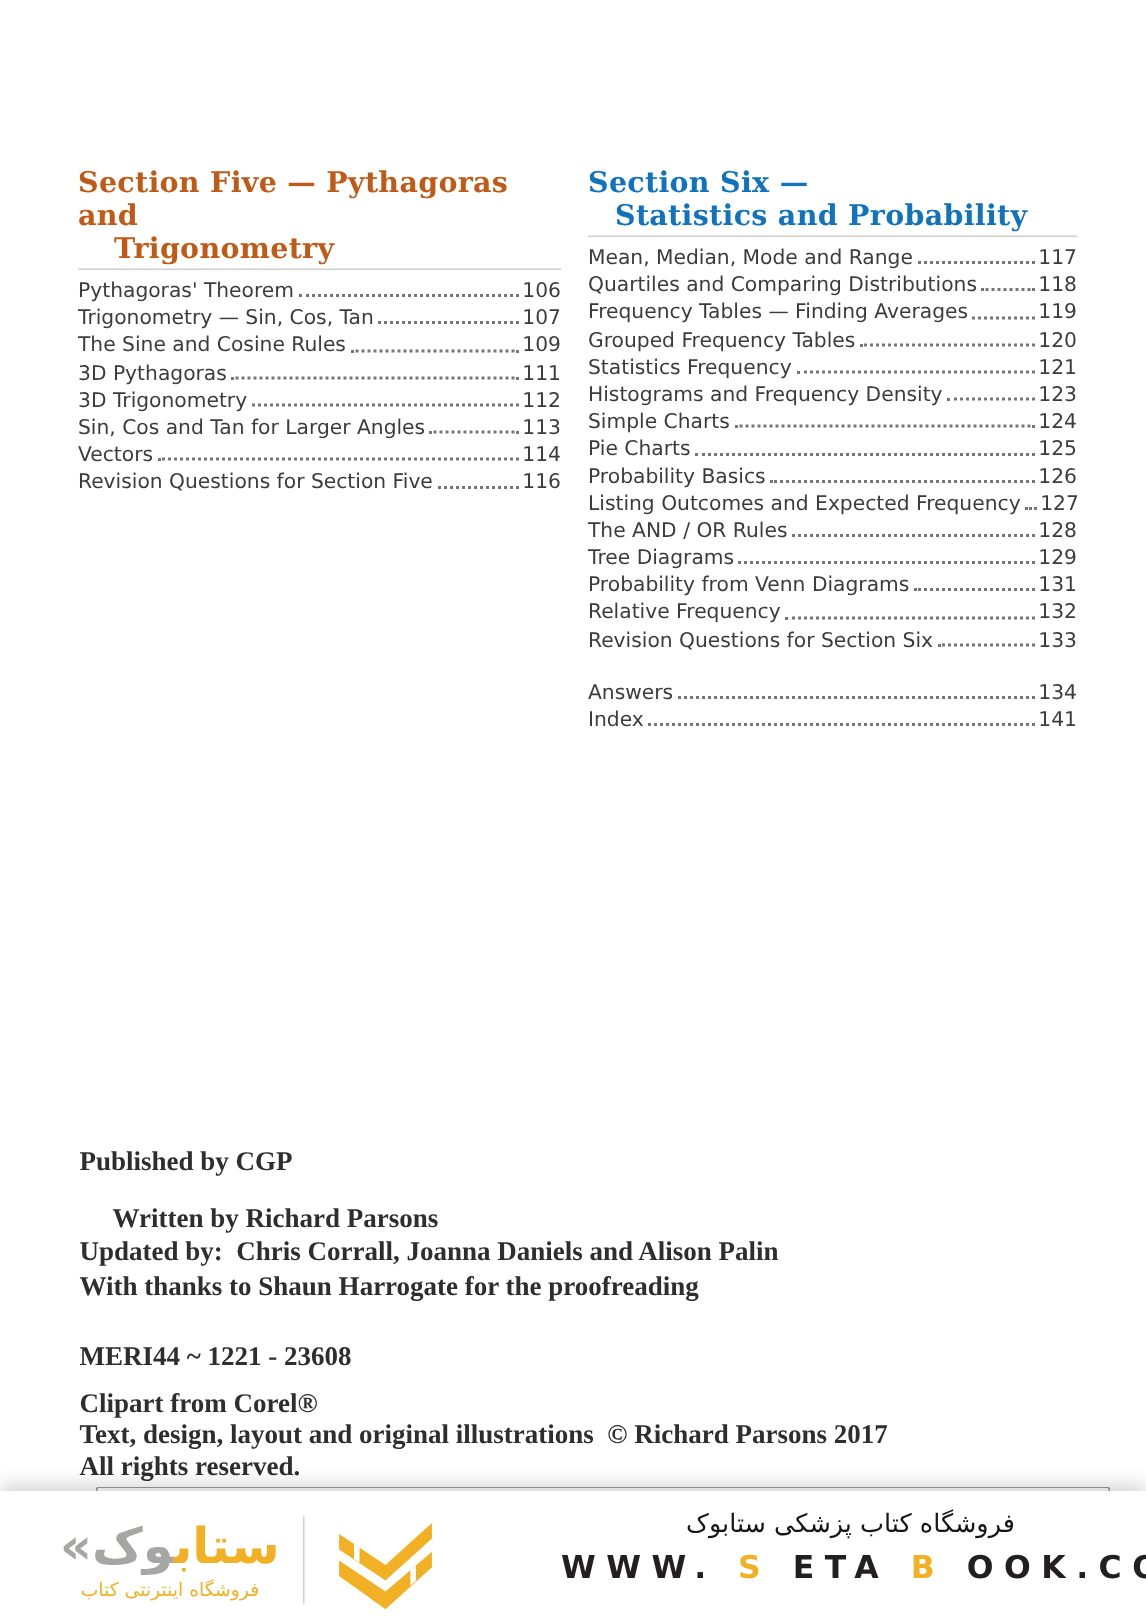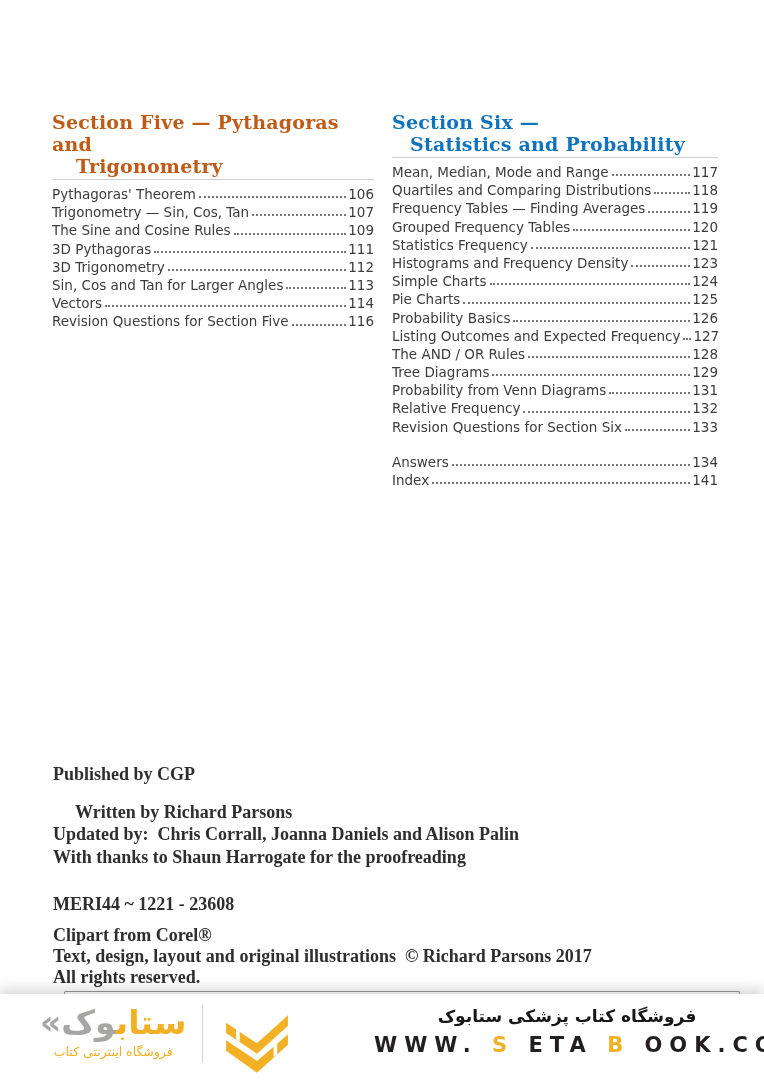"ستابوک«" .logo { align-items: flex-start -> center }
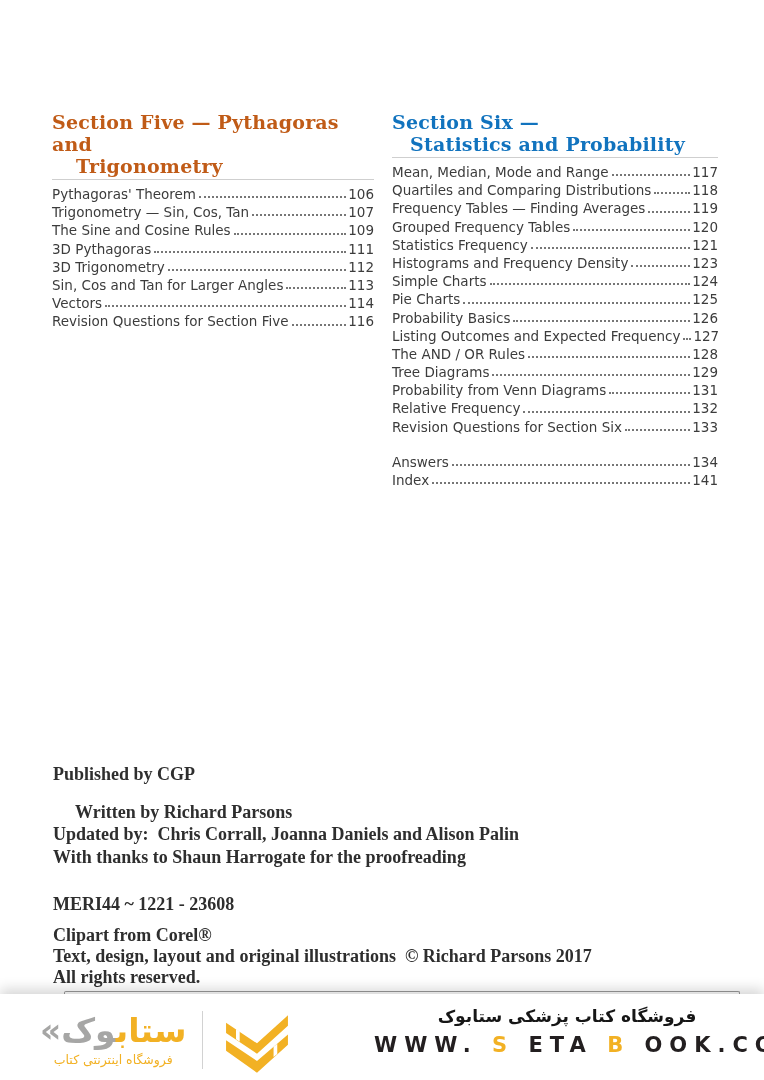"فروشگاه کتاب پزشکی ستابوک" .shop-name { font-weight: bold -> normal }
